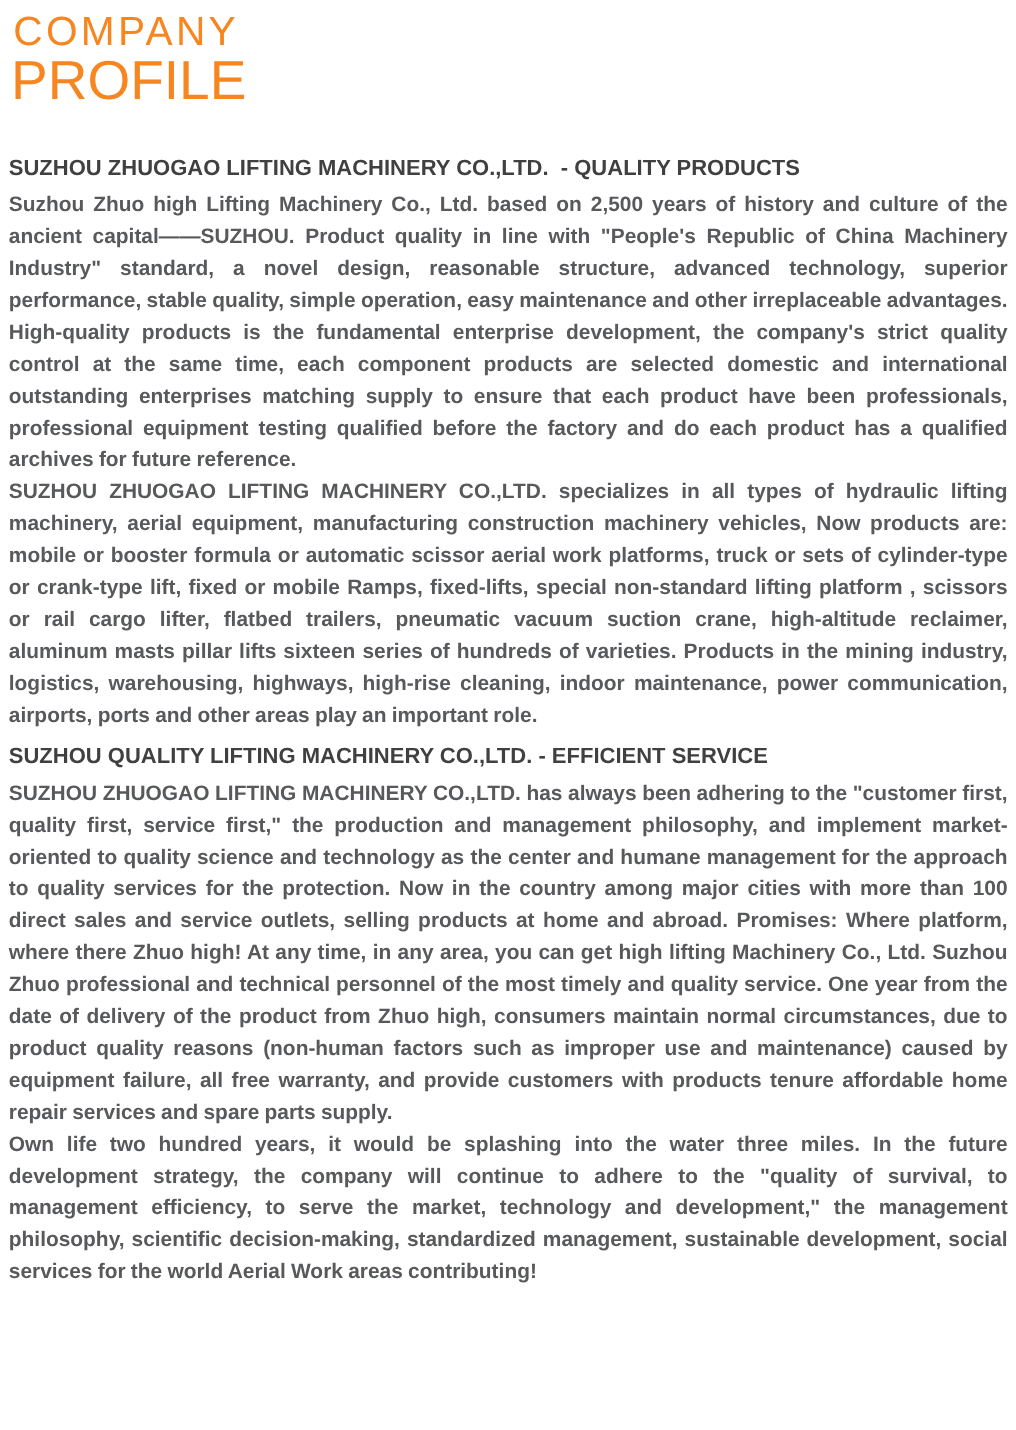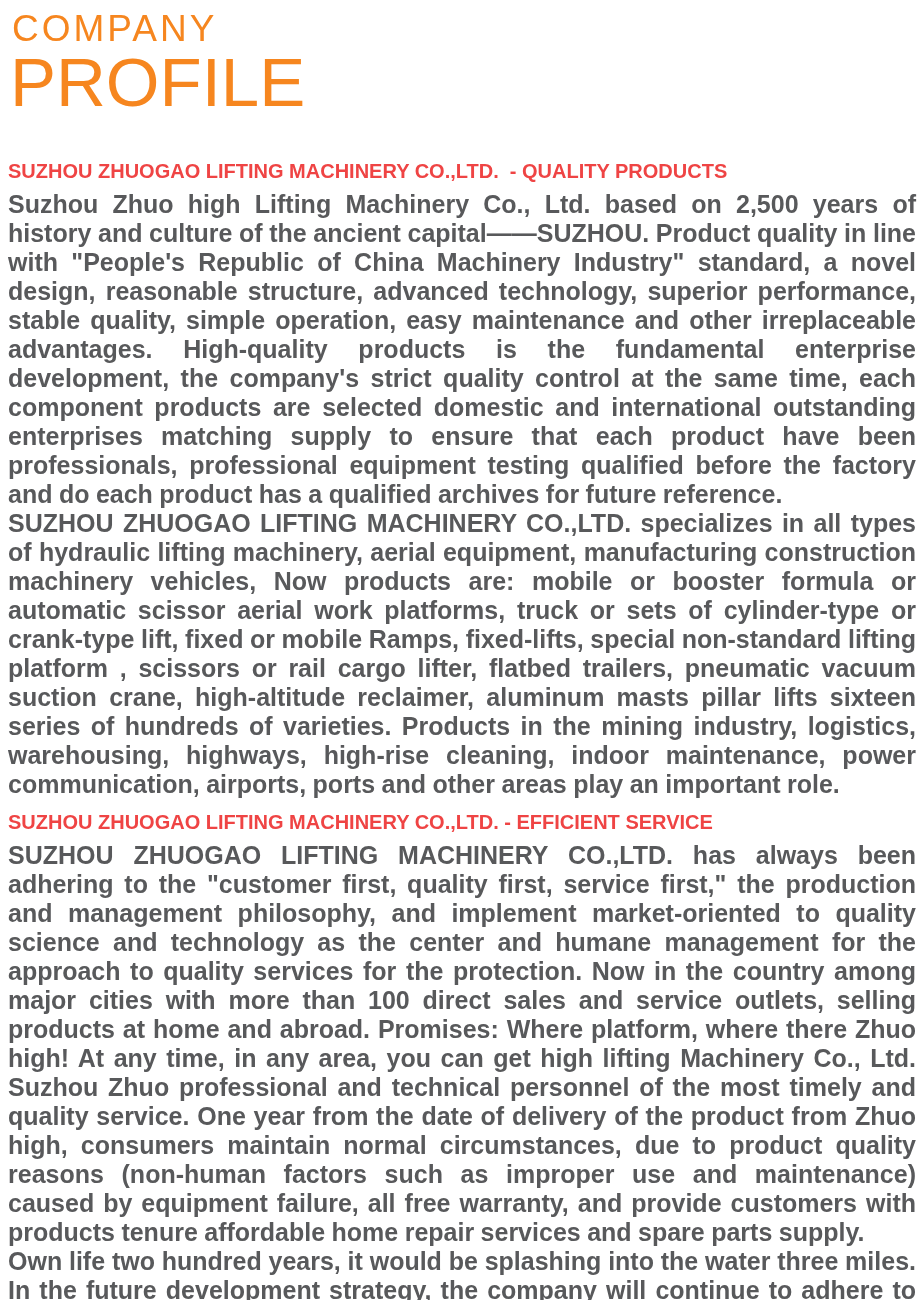"PROFILE" .title-line2 { font-size: 69px -> 50px }
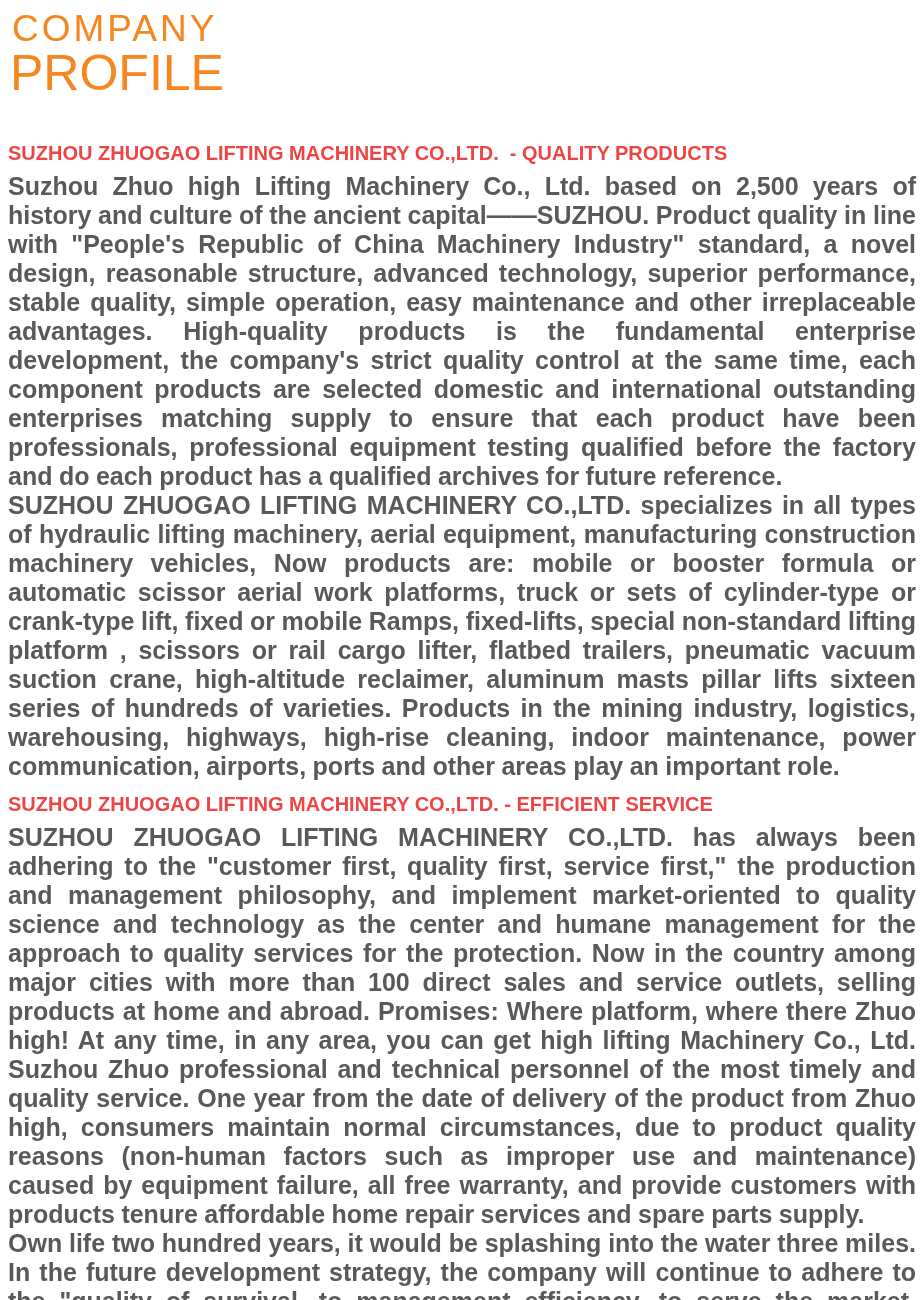"SUZHOU ZHUOGAO LIFTING MACHINERY CO.,LTD. -" h2.section-heading { color: #ef4444 -> #404040 }
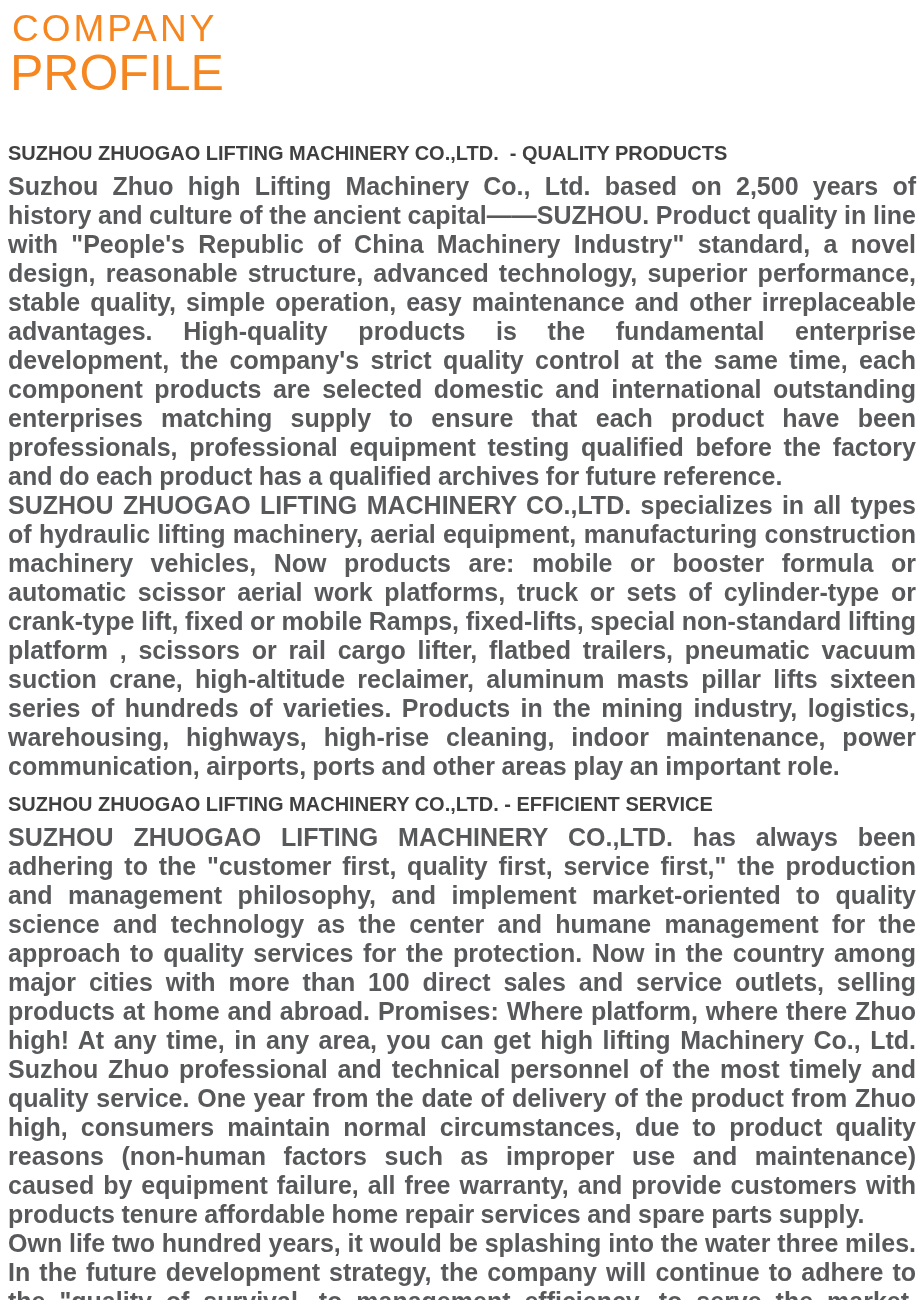"Suzhou Zhuo high Lifting Machinery" p.section-paragraph { font-size: 25px -> 19px }
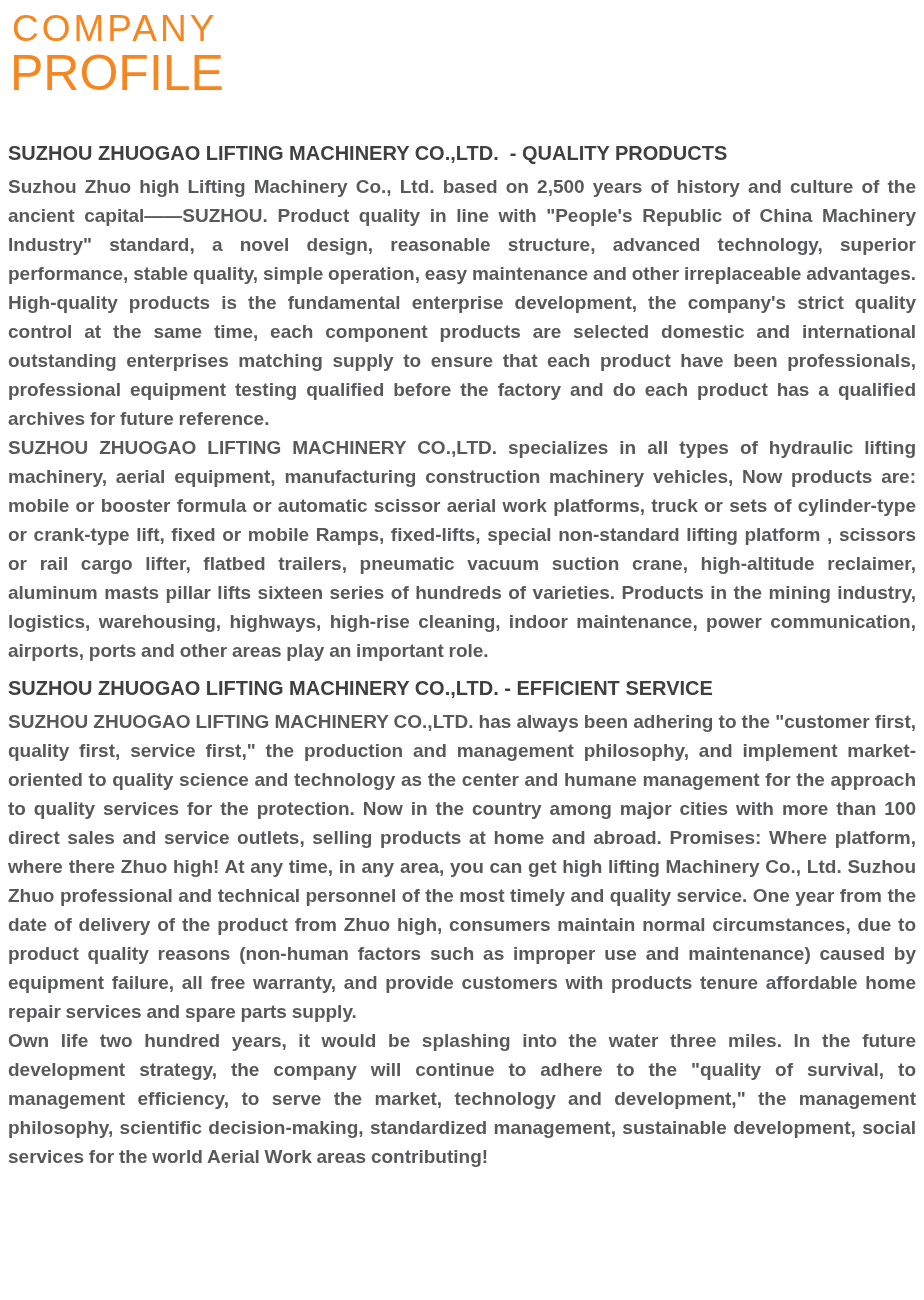"SUZHOU ZHUOGAO LIFTING MACHINERY CO.,LTD. - EFFICIENT" h2.section-heading { text: ZHUOGAO -> QUALITY }
